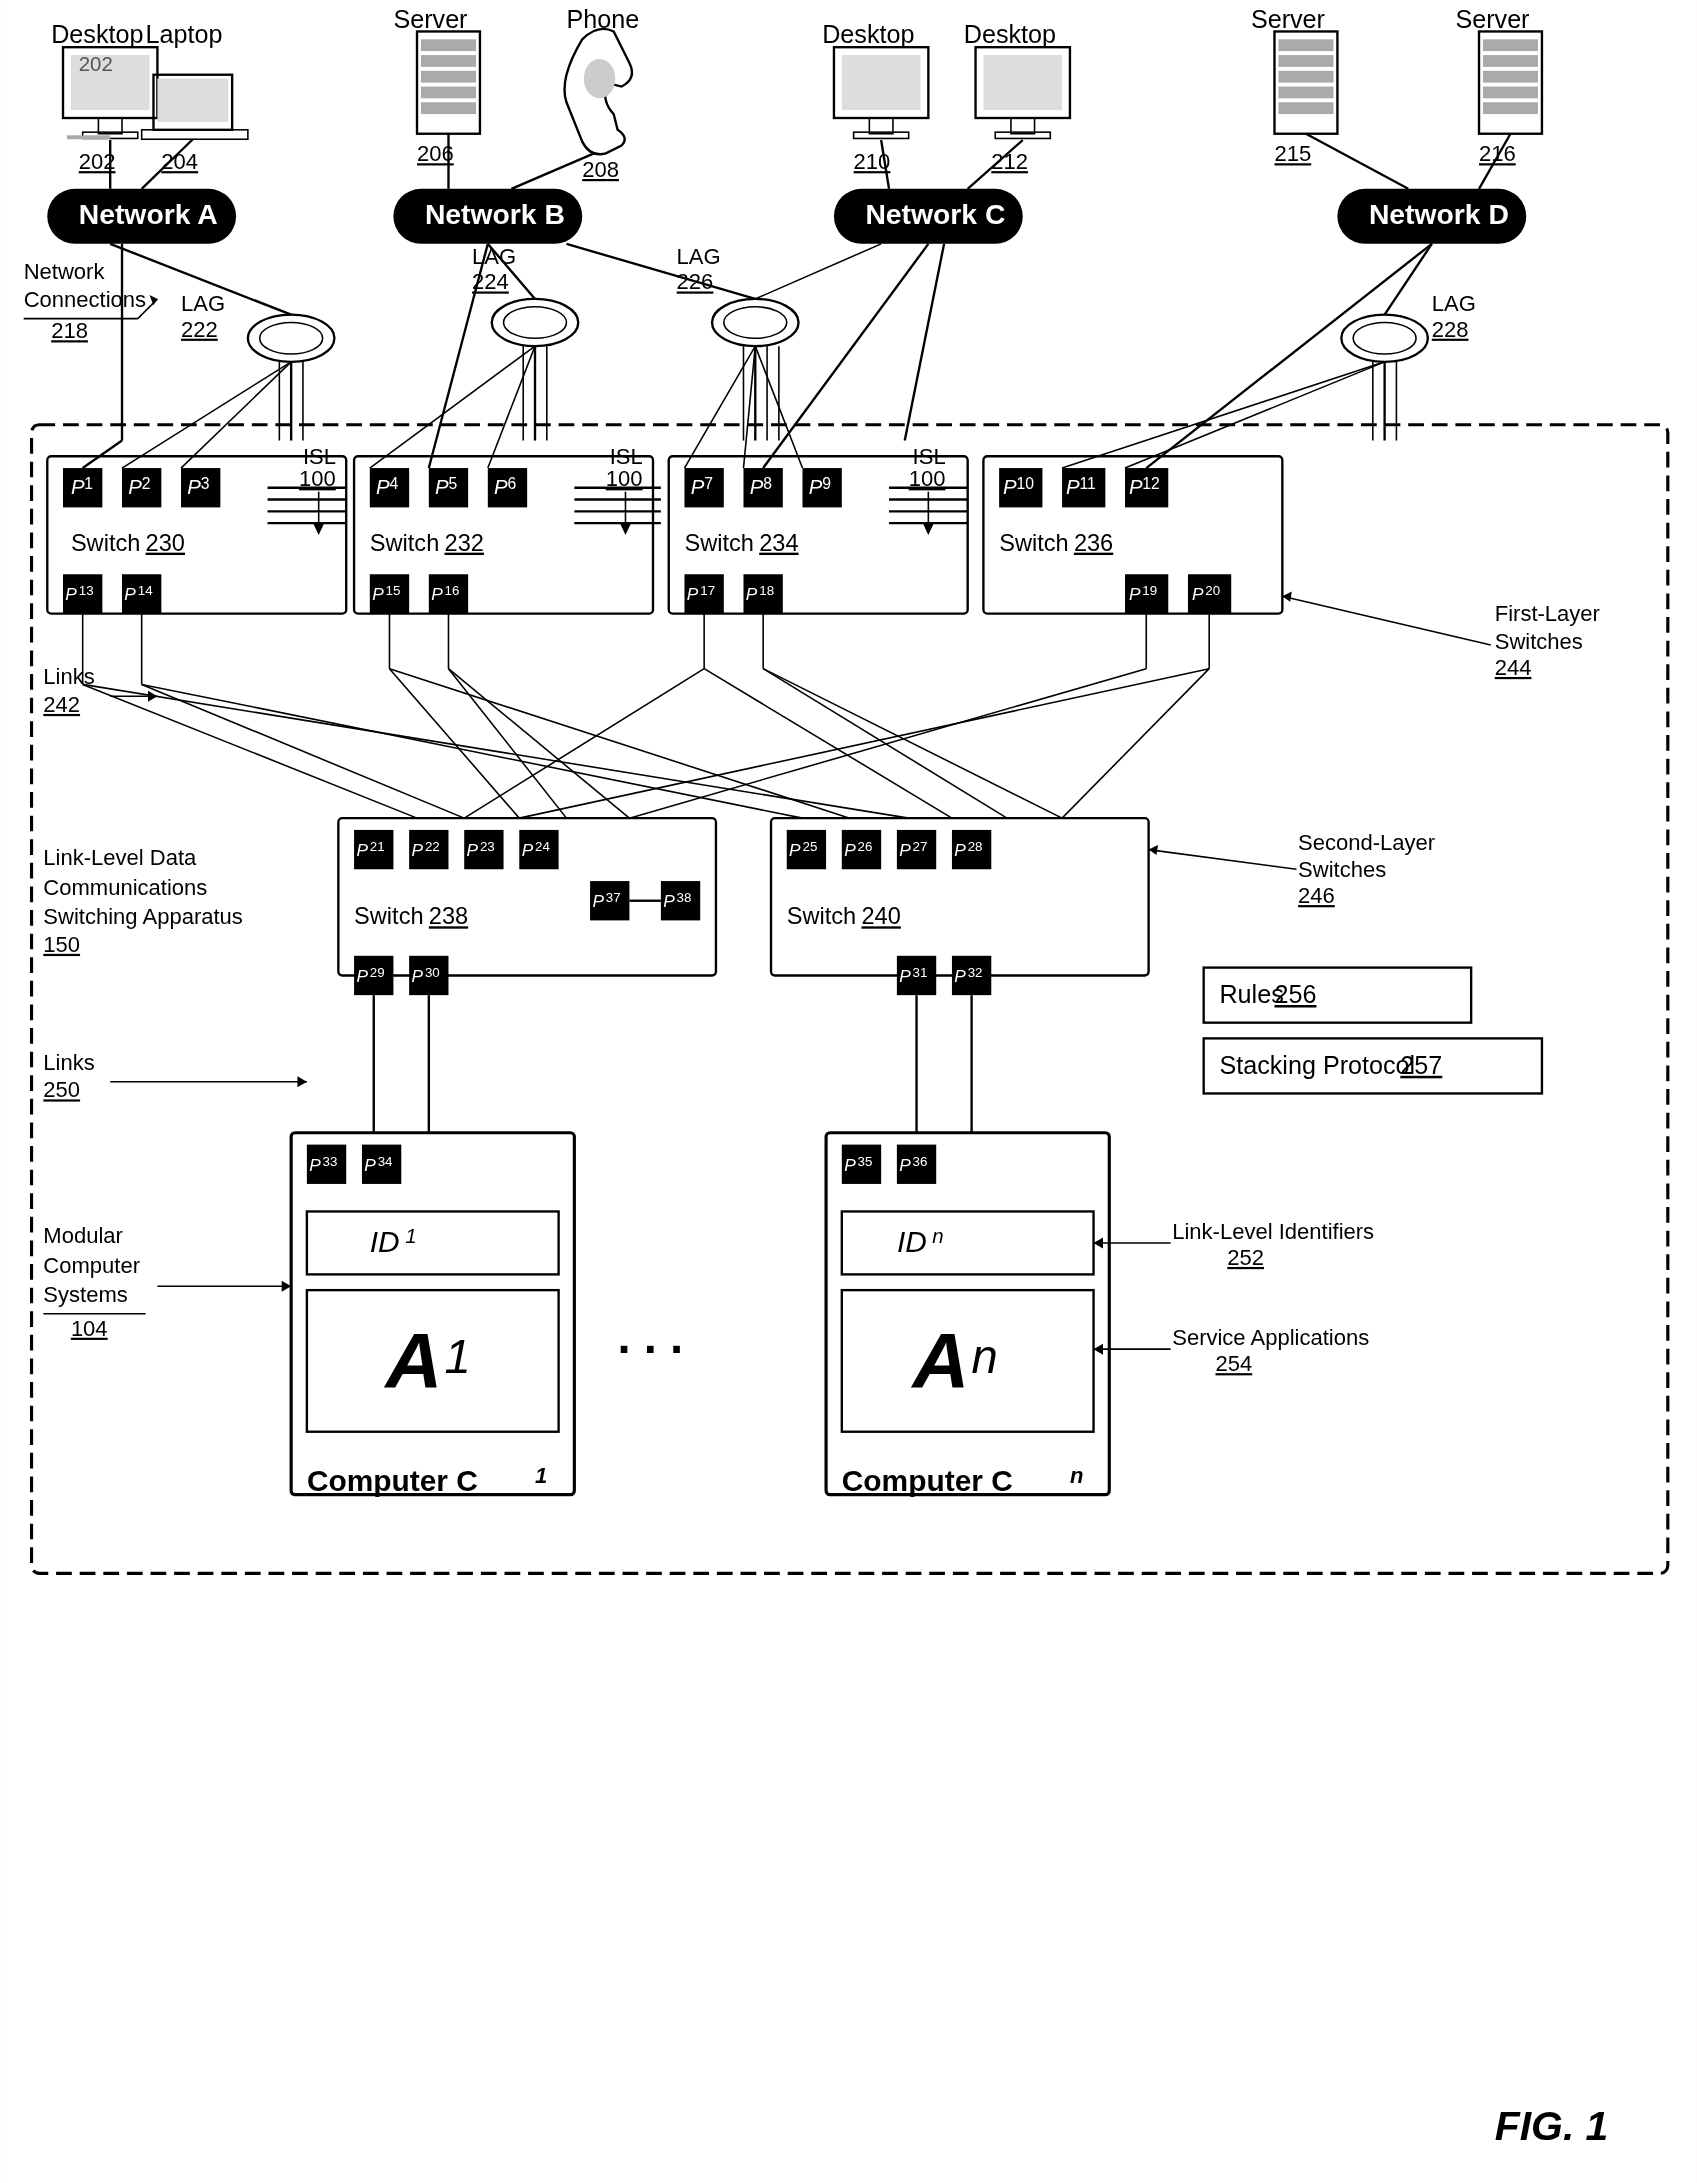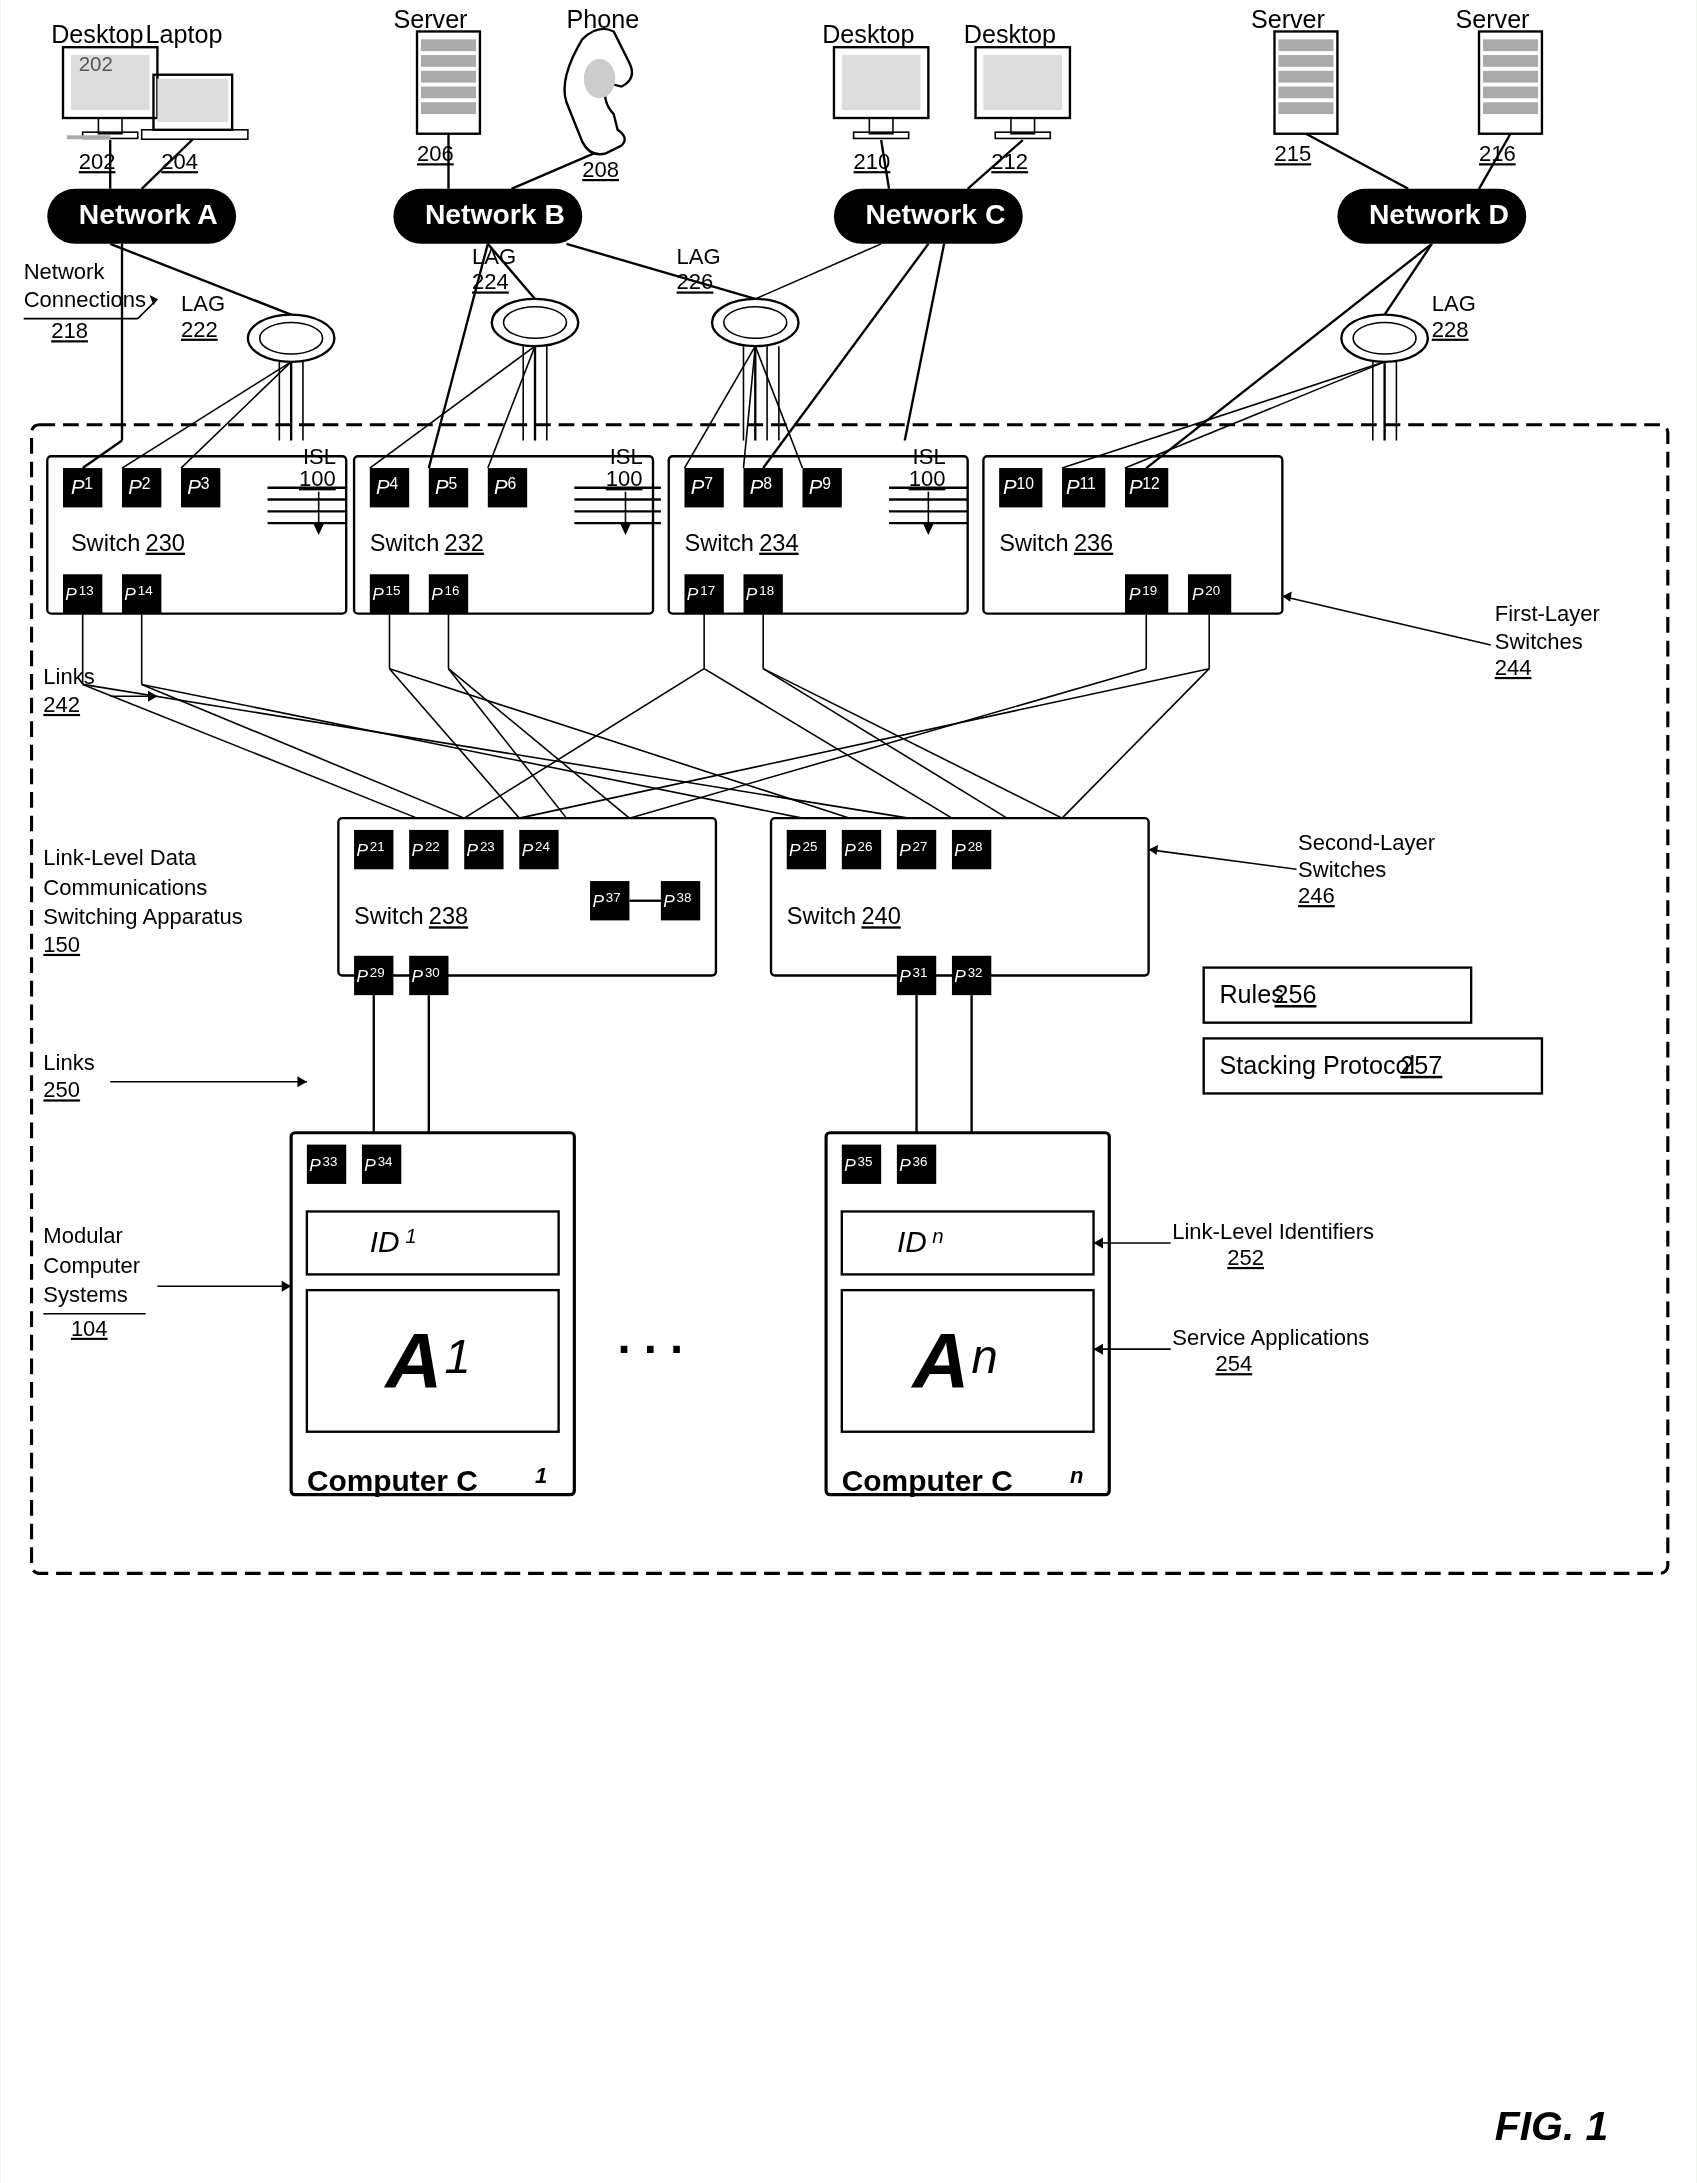"Desktop" .diagram-container { background: #15803d -> #f9a8d4 }
